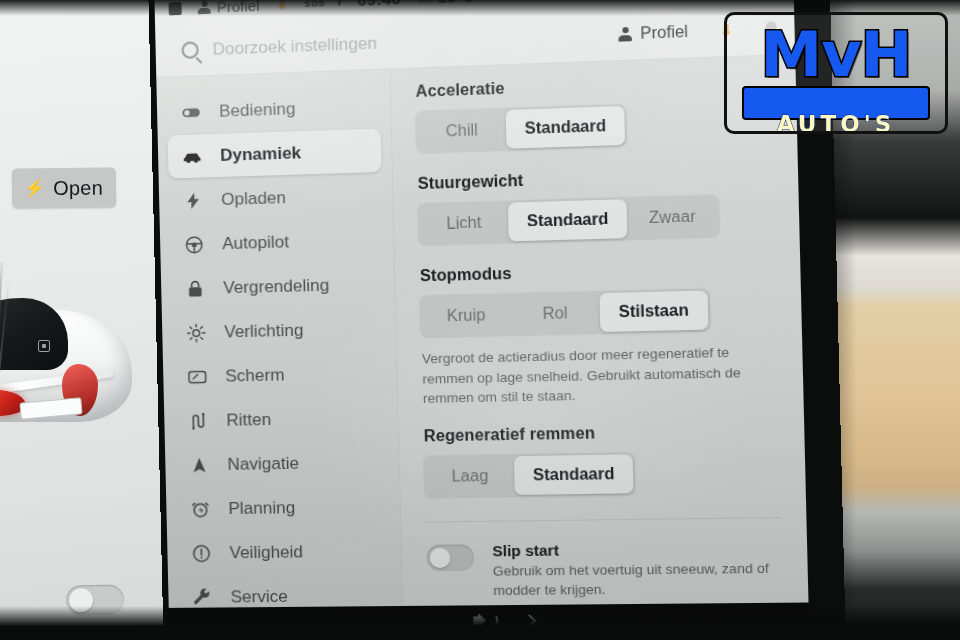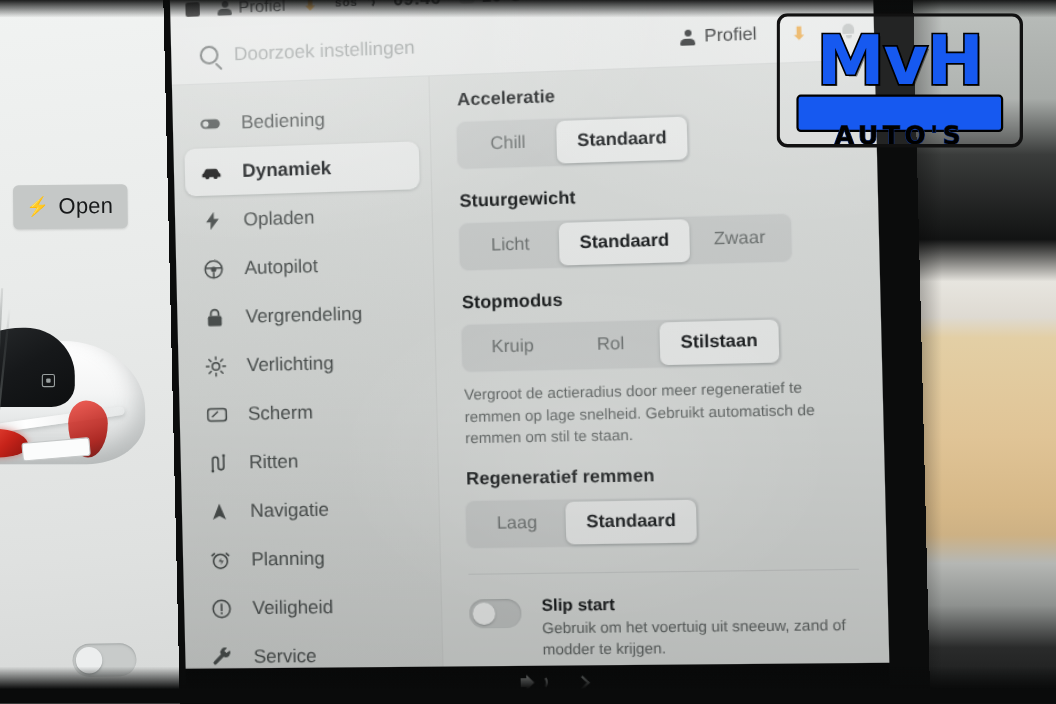"MvH" .logo { left: 706px -> 724px }
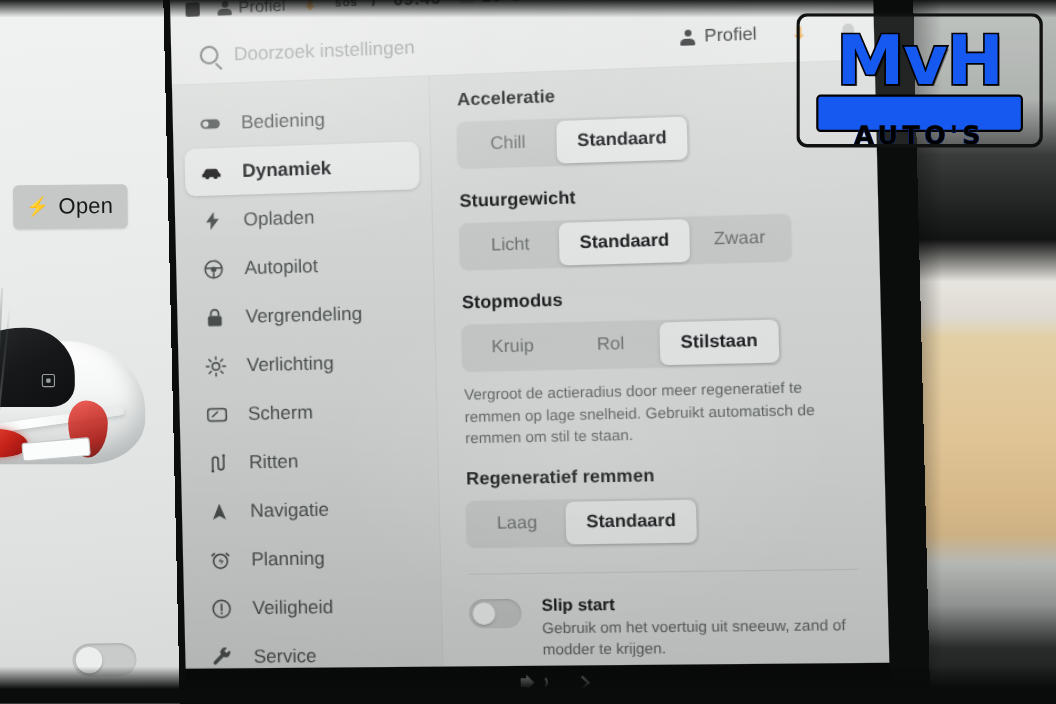"AUTO'S" .logo-autos { color: #000000 -> #fef9c3 }
